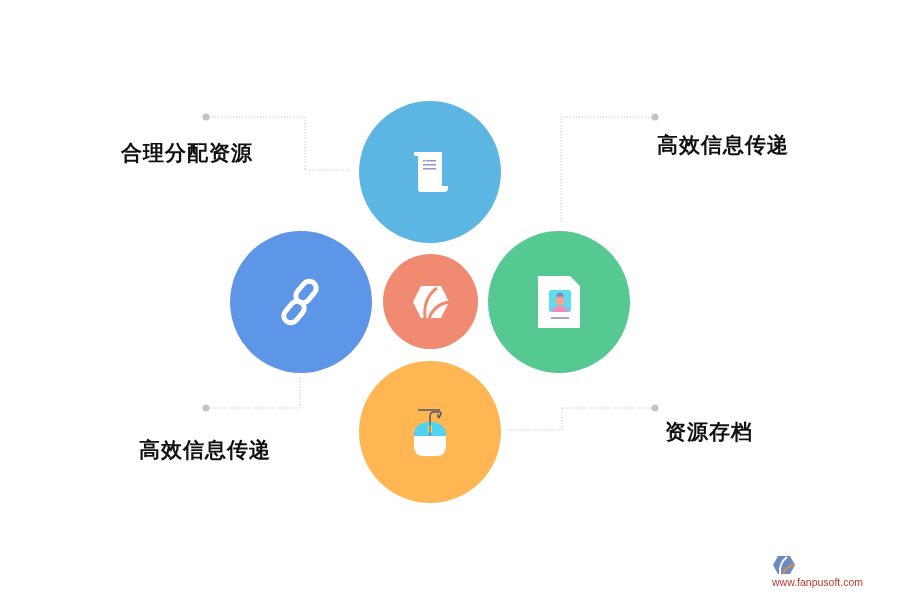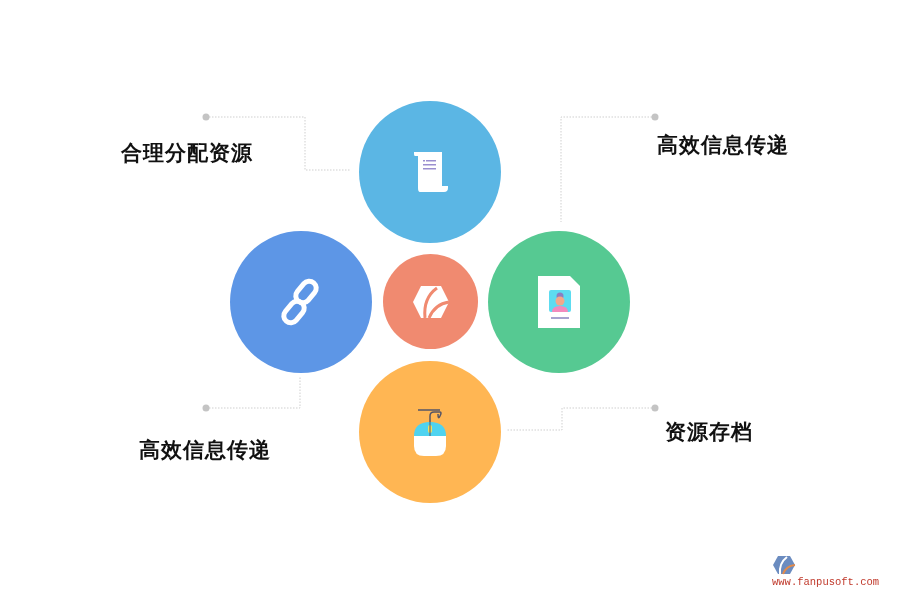"www.fanpusoft.com" .logo-url { font-family: Liberation Mono, monospace -> Liberation Sans, sans-serif }
